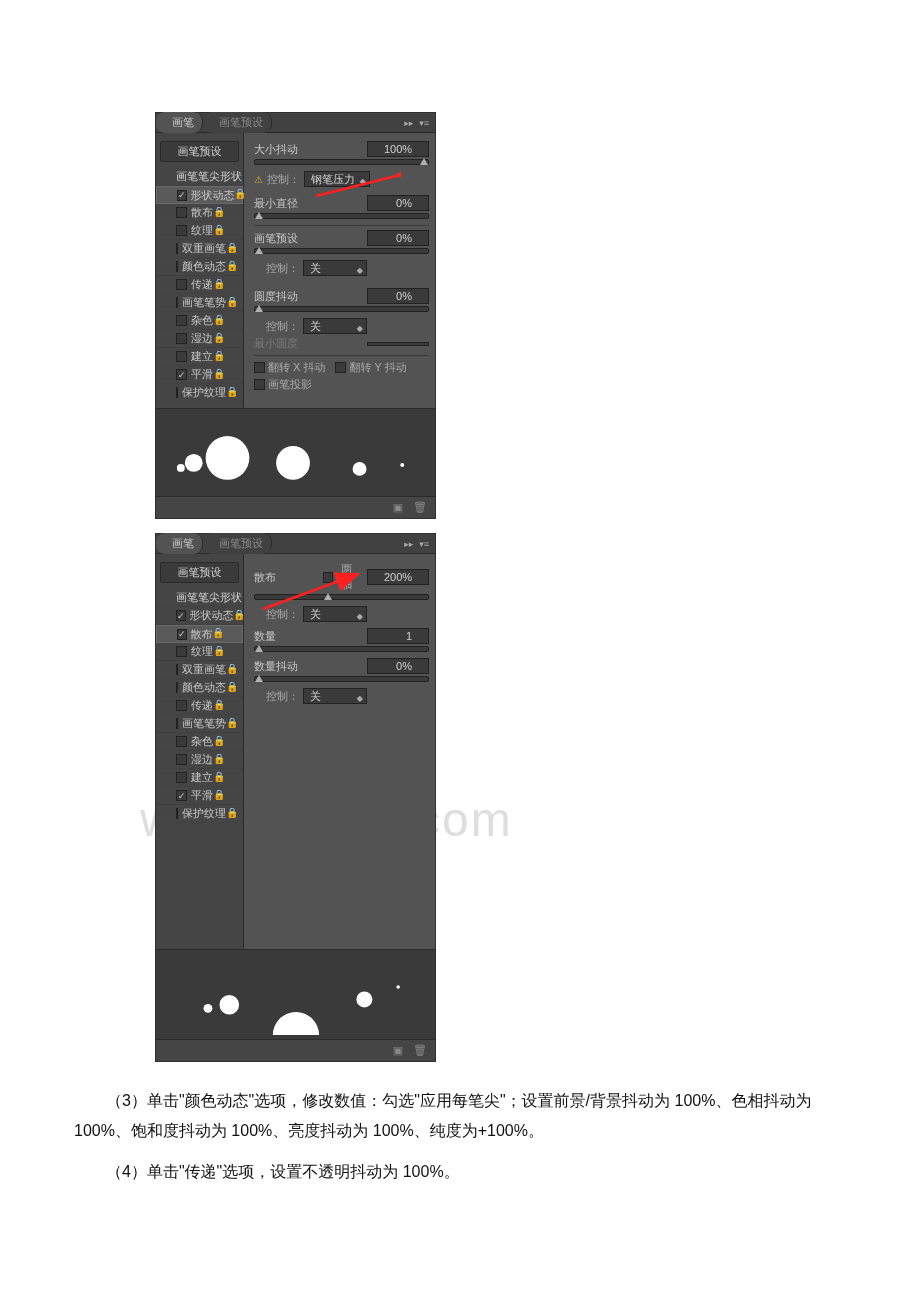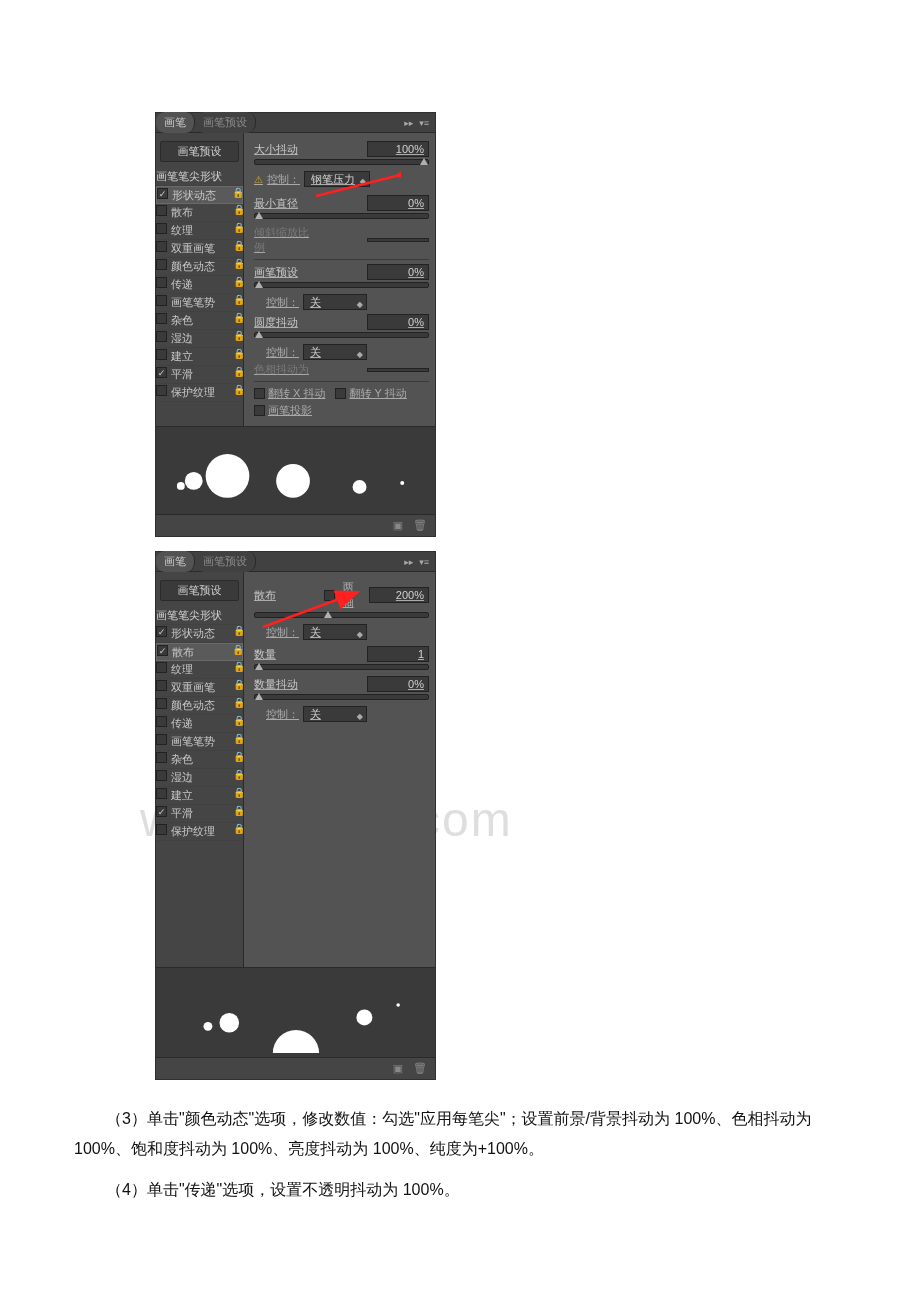"画笔" .tab { padding: 3px 8px 3px 8px -> 3px 8px 3px 16px }
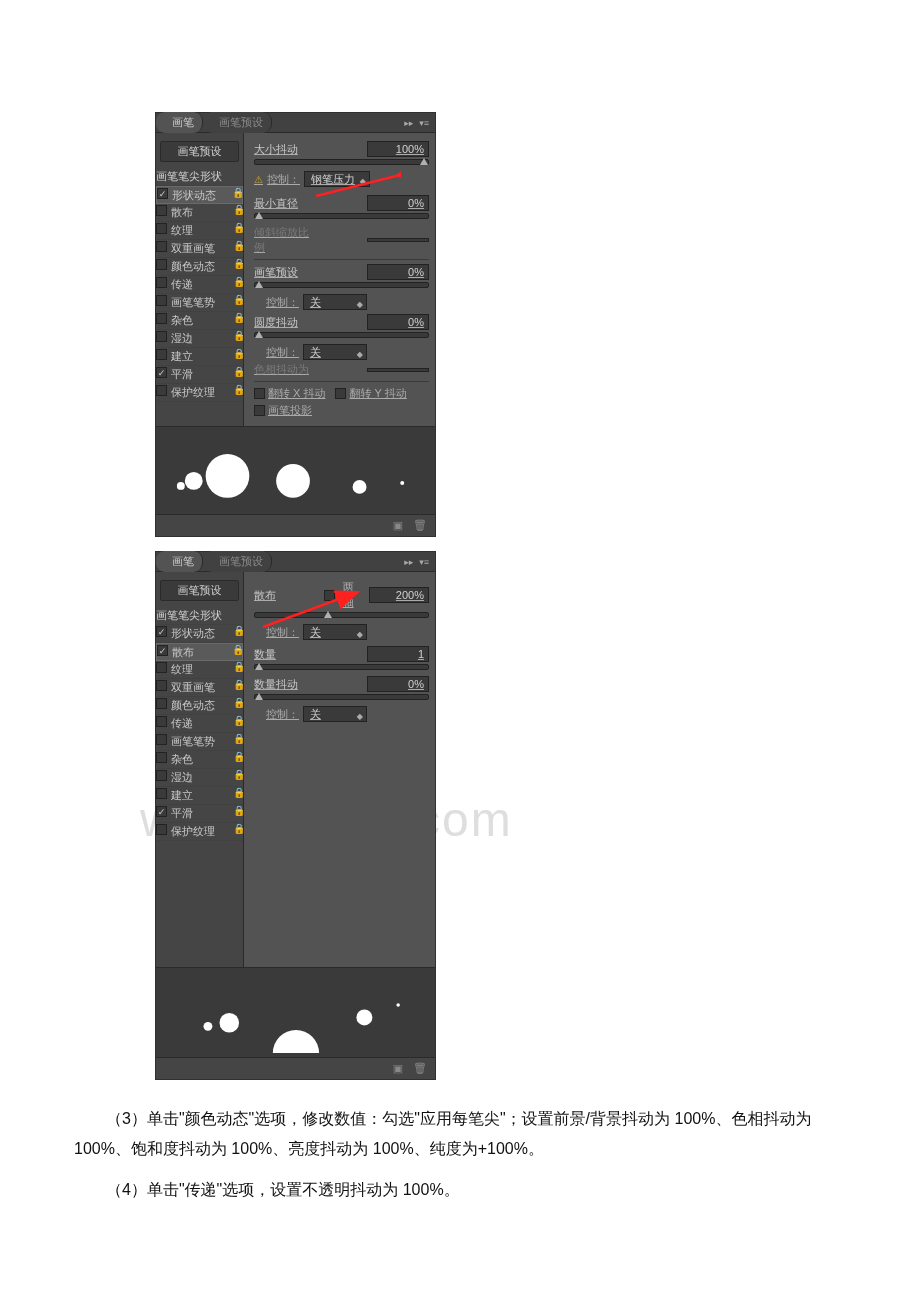"大小抖动" .row { text-decoration: underline -> none }
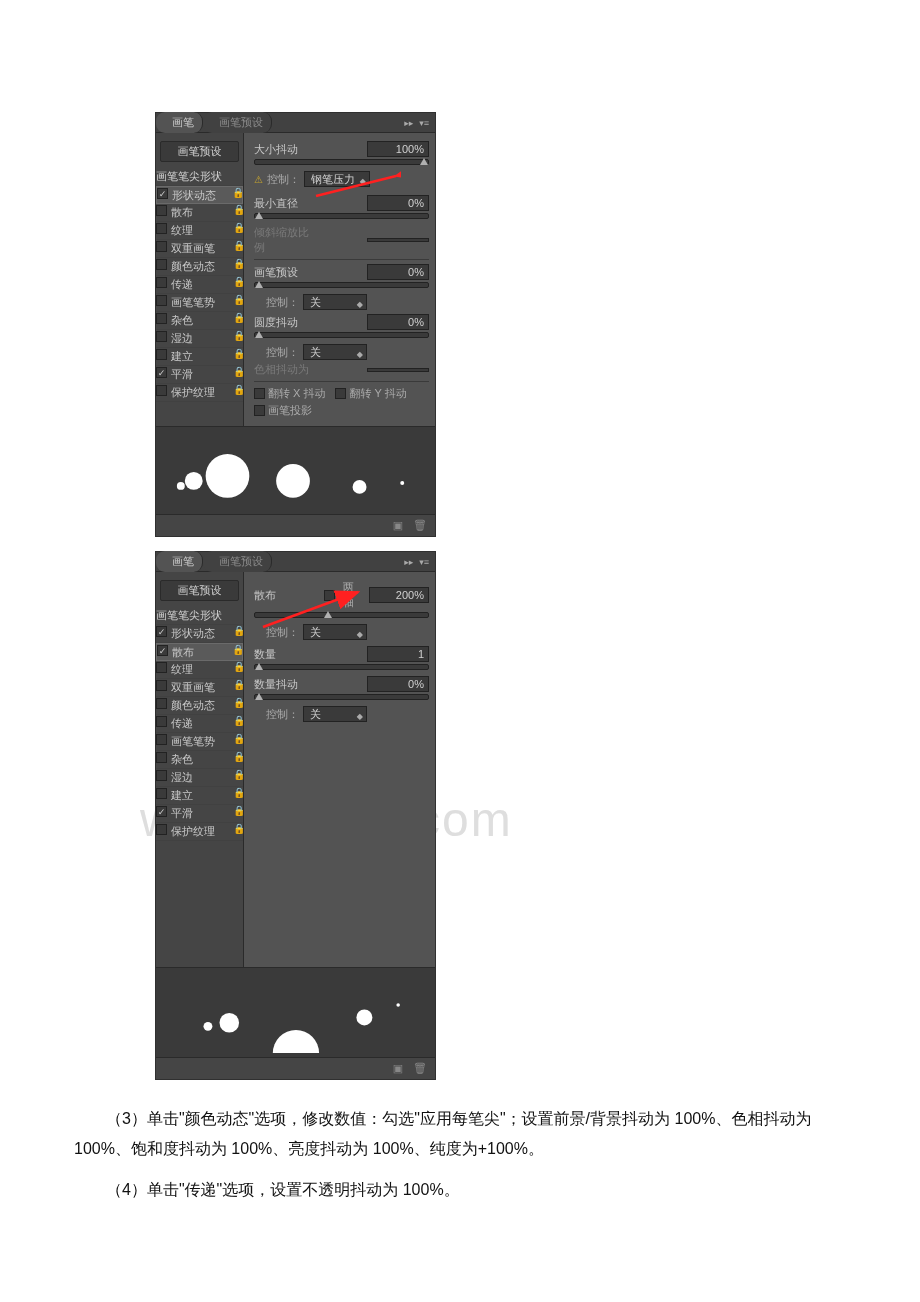"100%" .valbox { padding: 1px 4px -> 1px 16px }
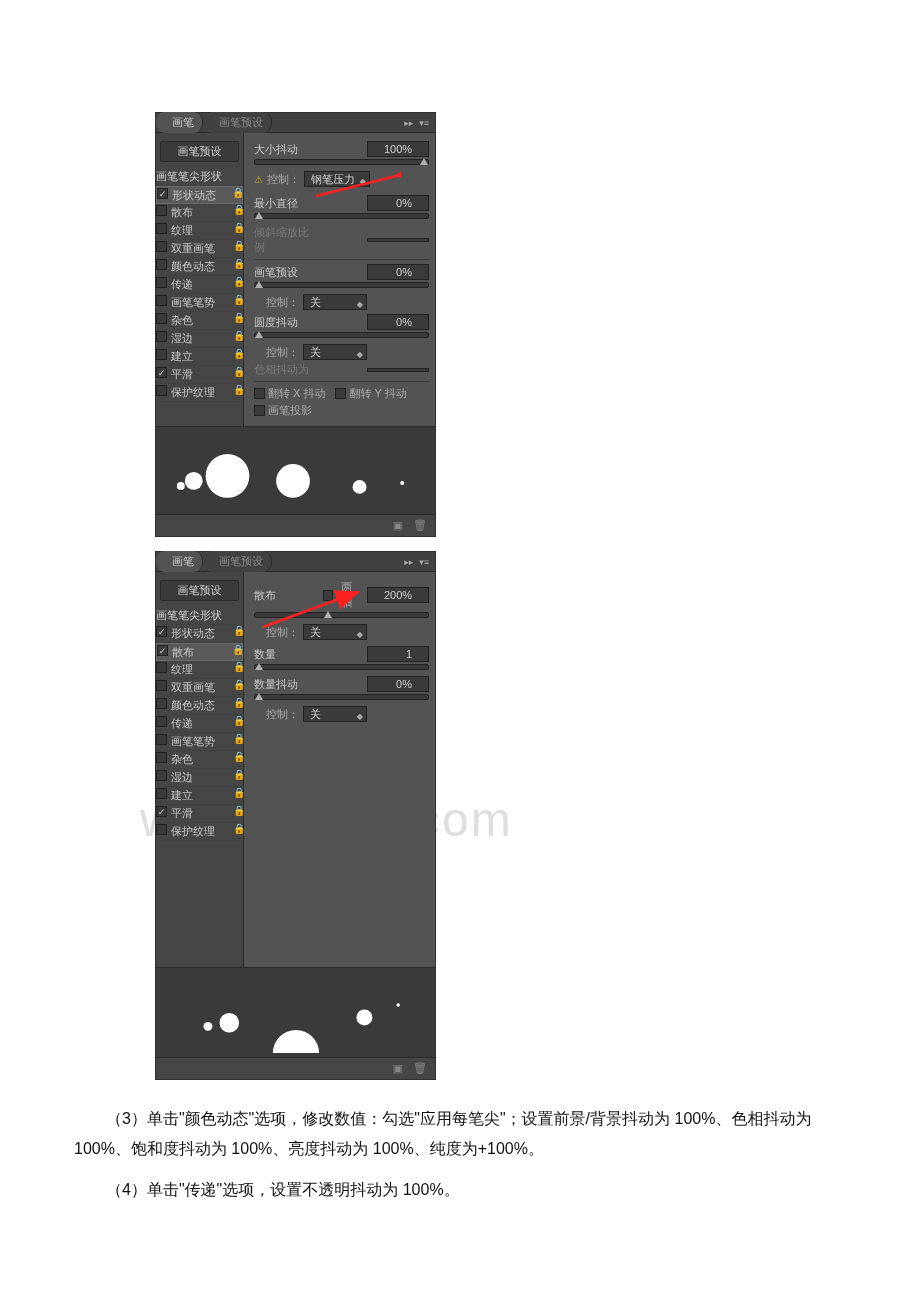"画笔笔尖形状" .side-item { align-items: flex-start -> center; padding: 1px 0 -> 1px 20px }
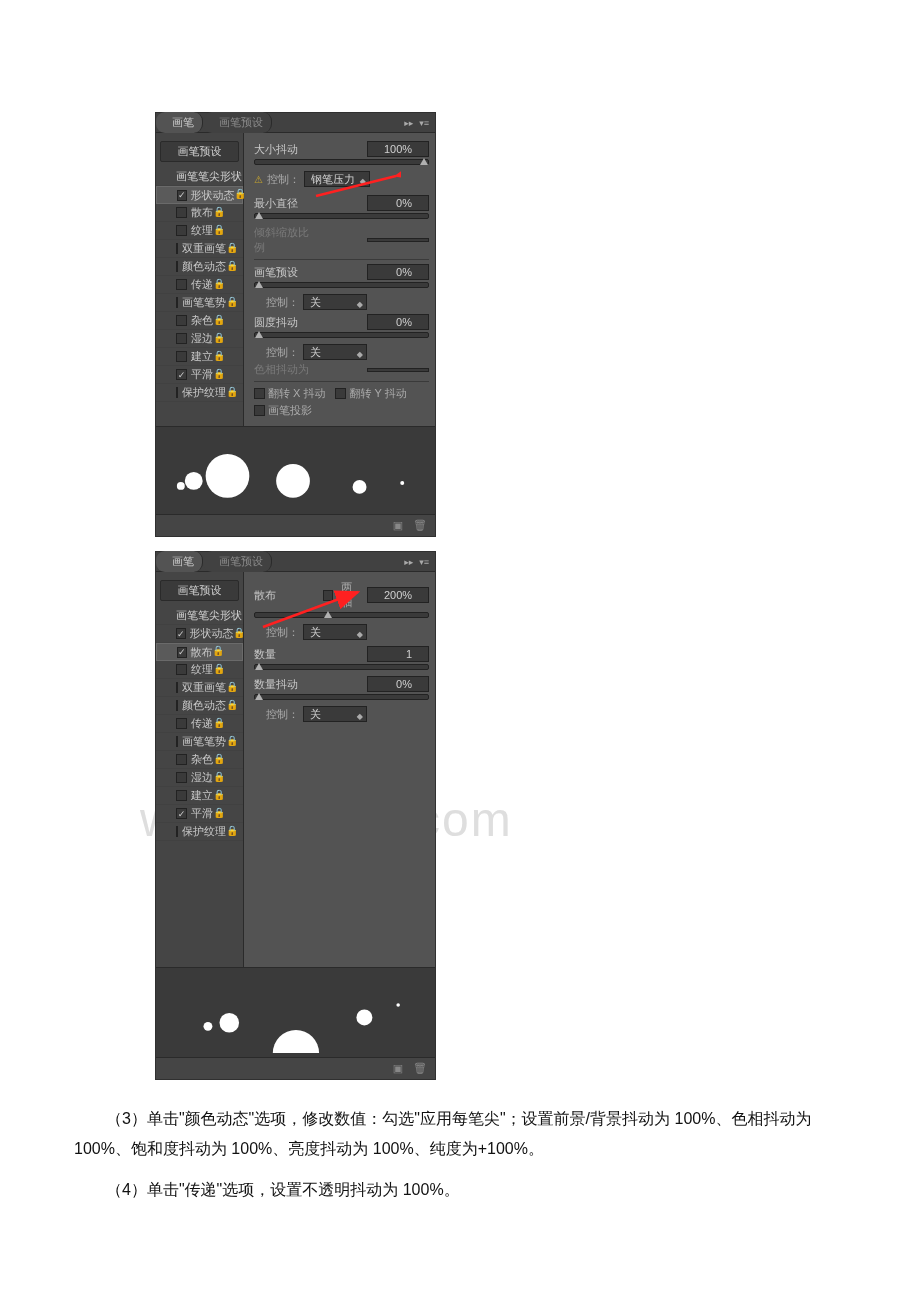"倾斜缩放比例" div.row { html: <div> <span>倾斜缩放比例</span> <span></span> </div> -> none }
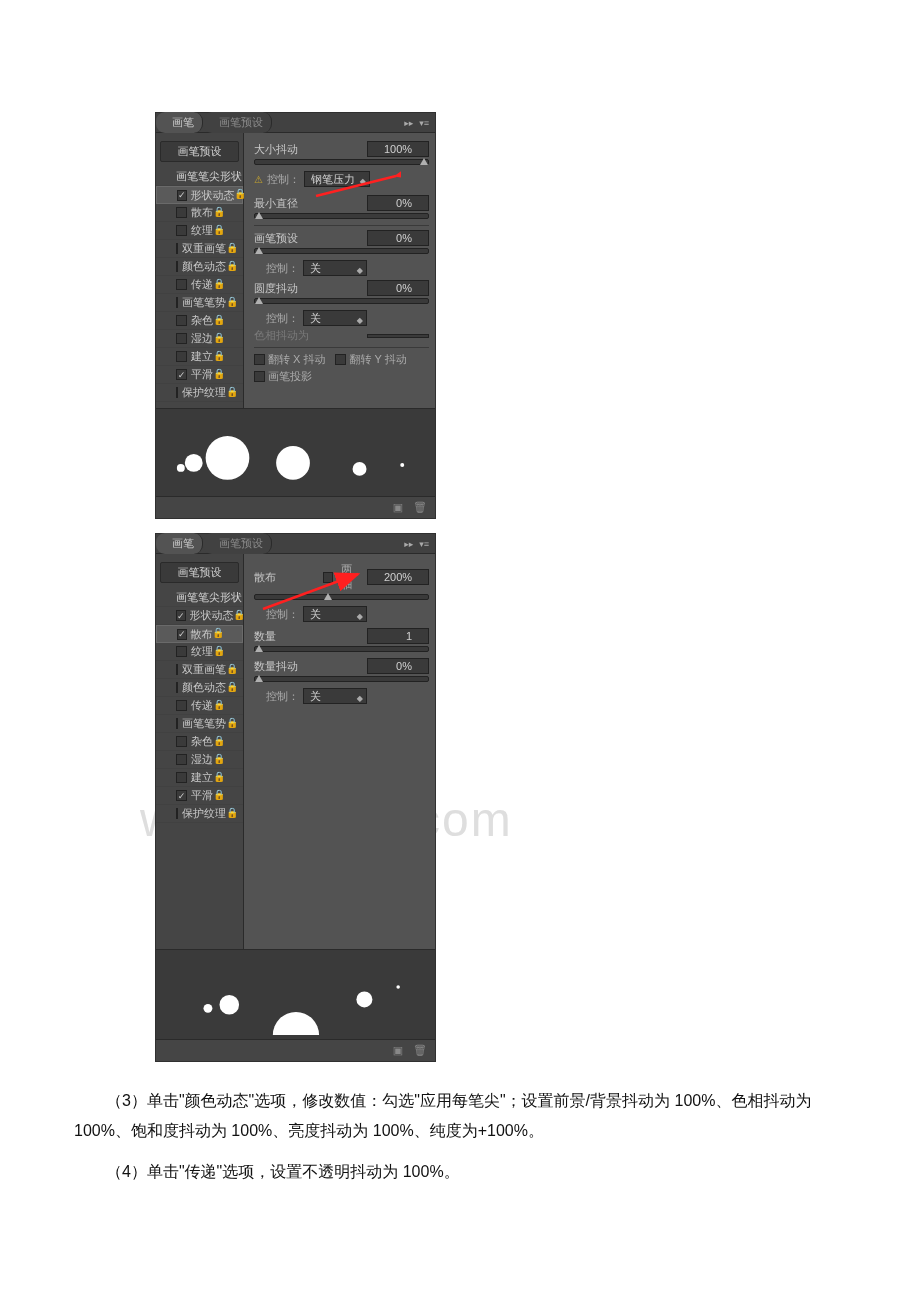"圆度抖动" div.row { margin-top: 4px -> 12px }
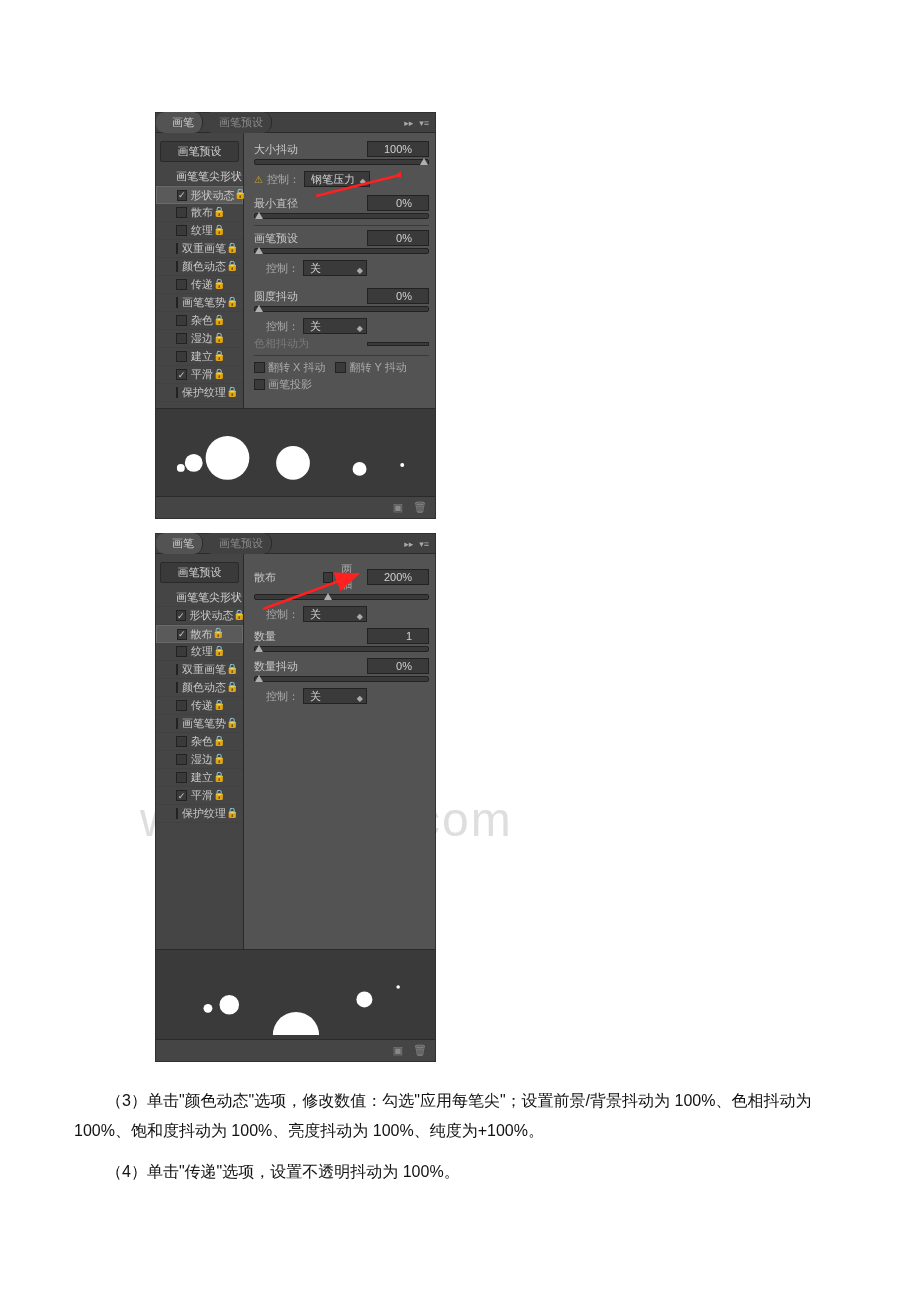"色相抖动为" span.lbl { text: 色相抖动为 -> 最小圆度 }
